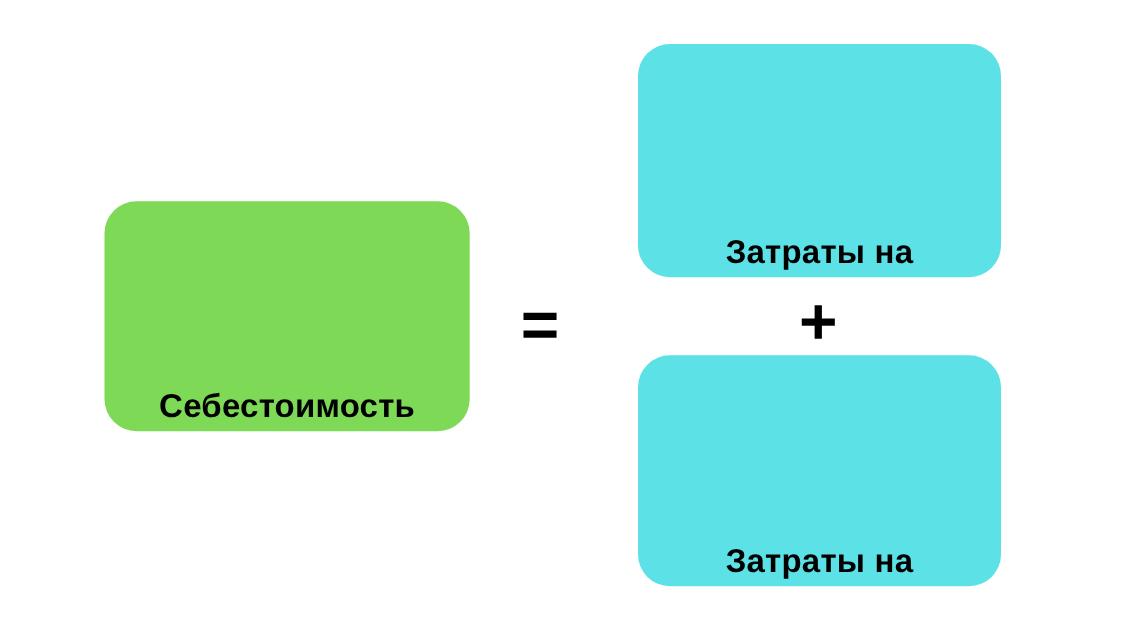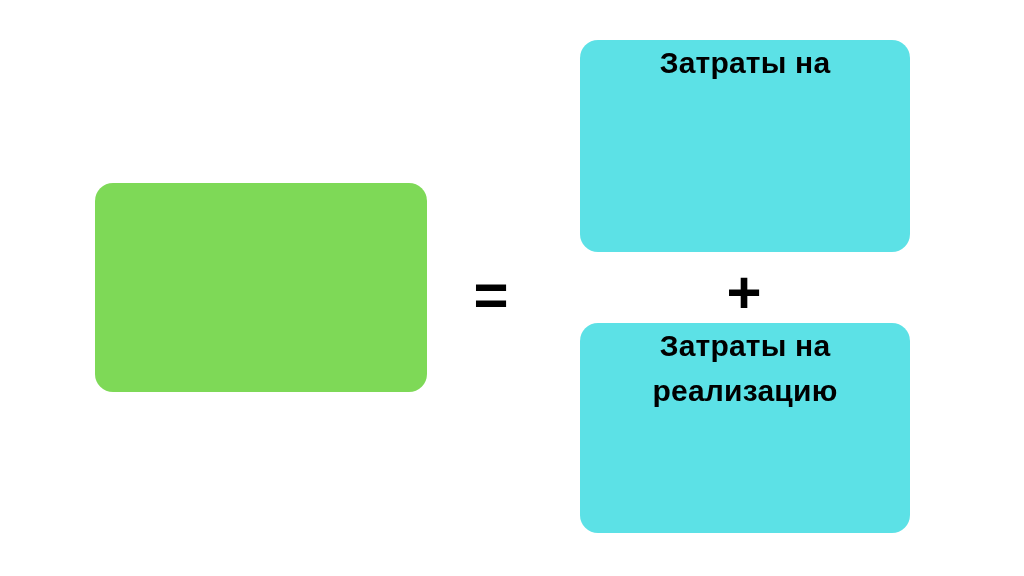"Затраты на" .box { align-items: flex-start -> flex-end; border-radius: 18px -> 29px }
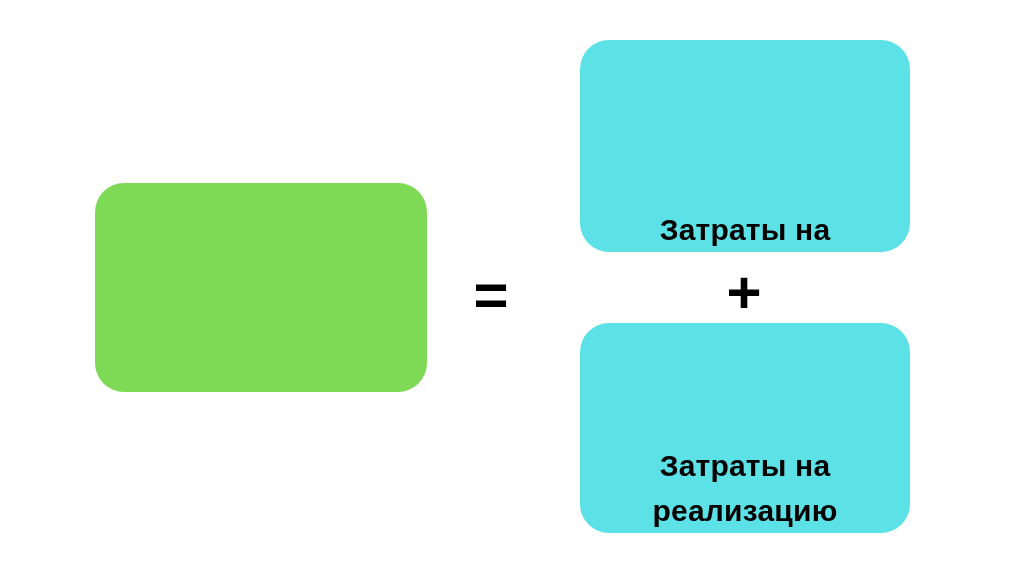"Себестоимость" span { html: none -> <span>Себестоимость</span> }
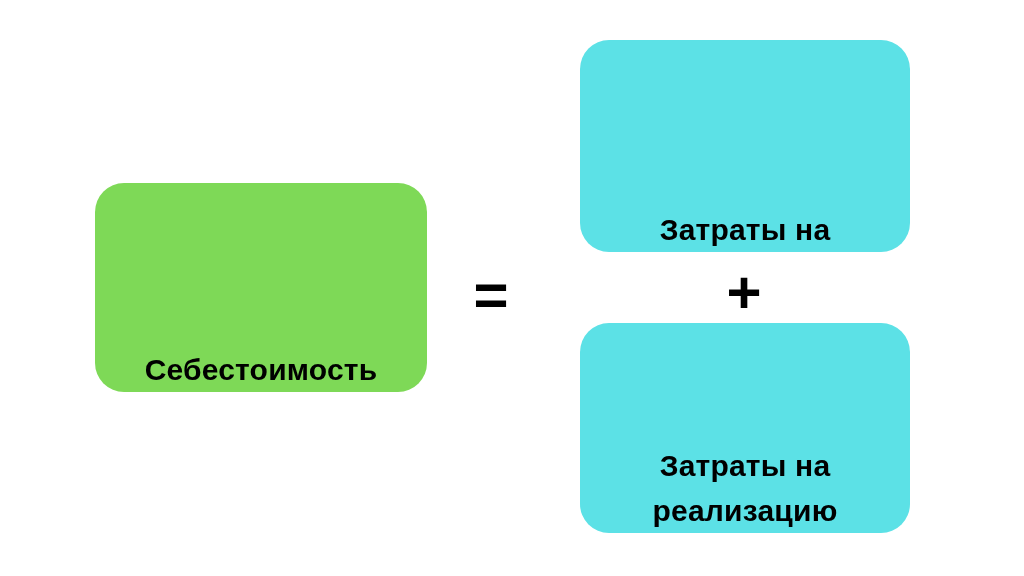"реализацию" span { html: <span>реализацию</span> -> none }
